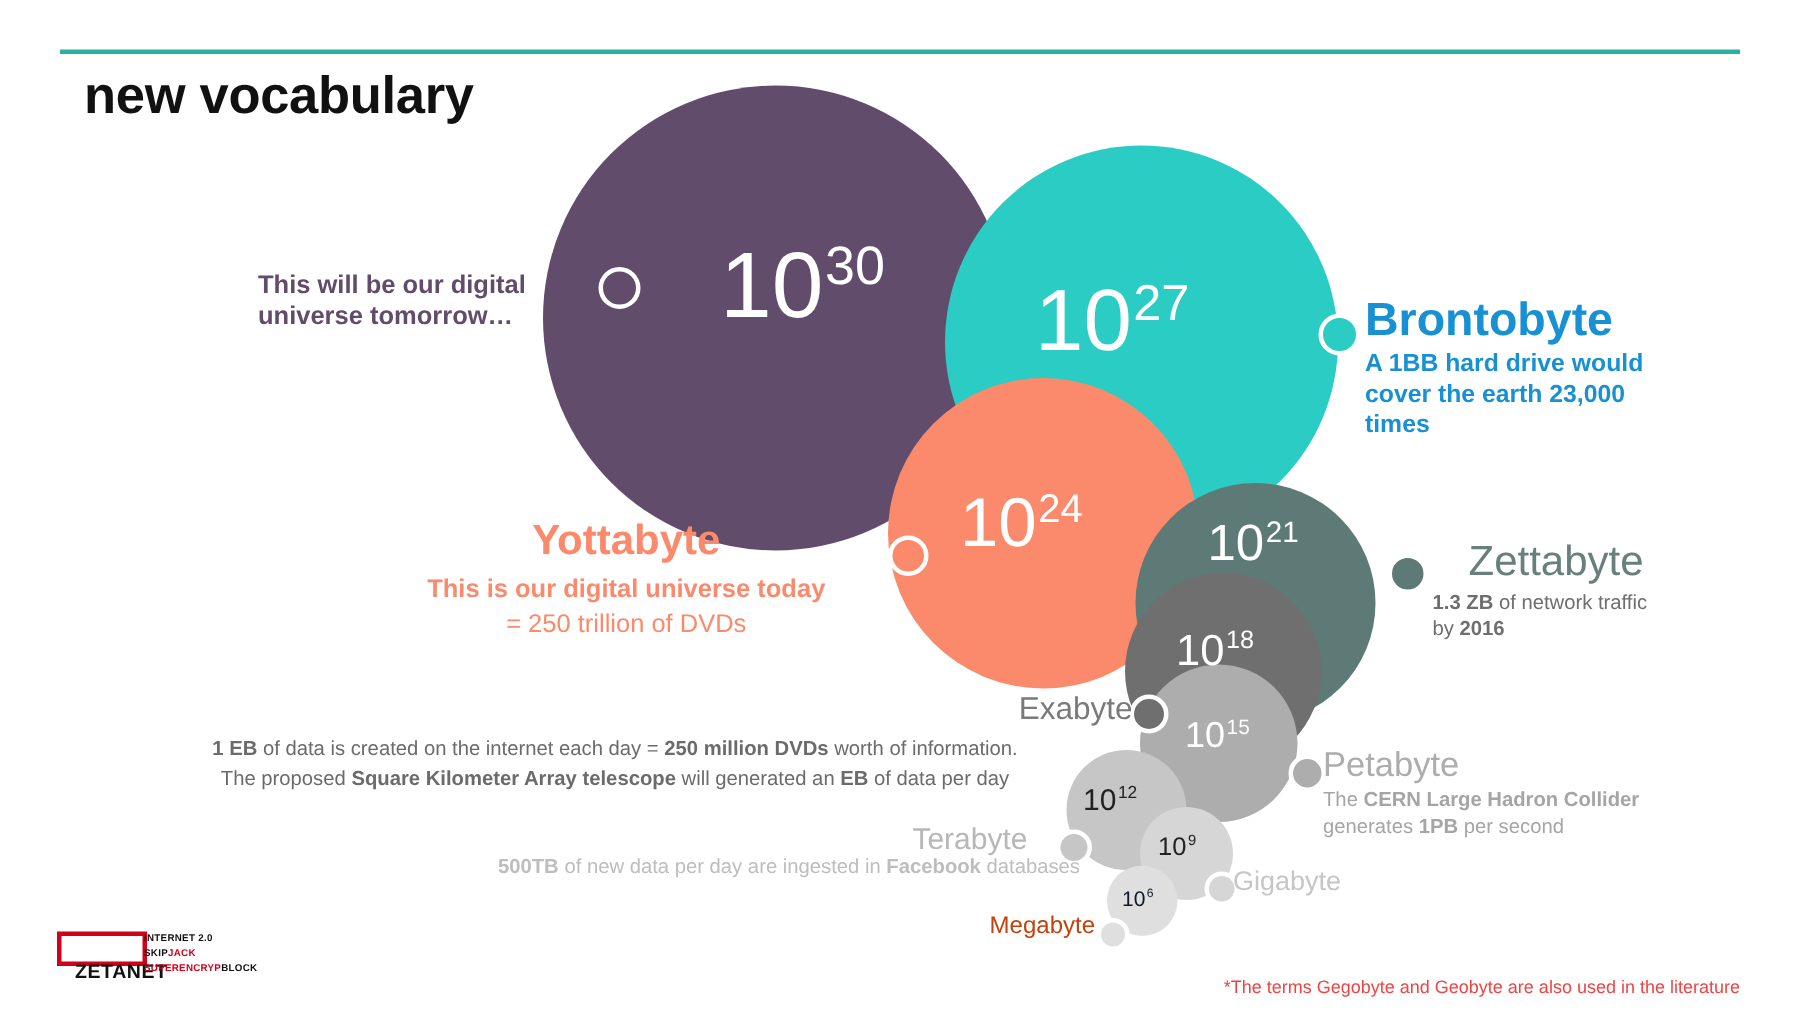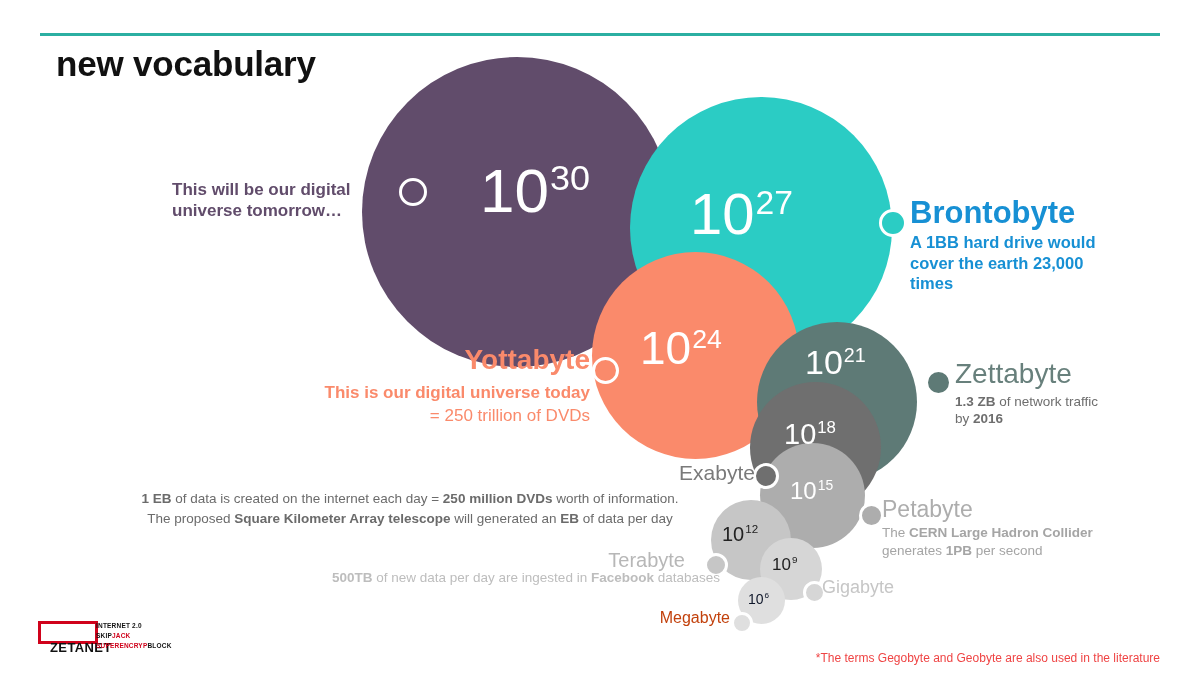"Yottabyte" #c-yotta { text-align: right -> center }
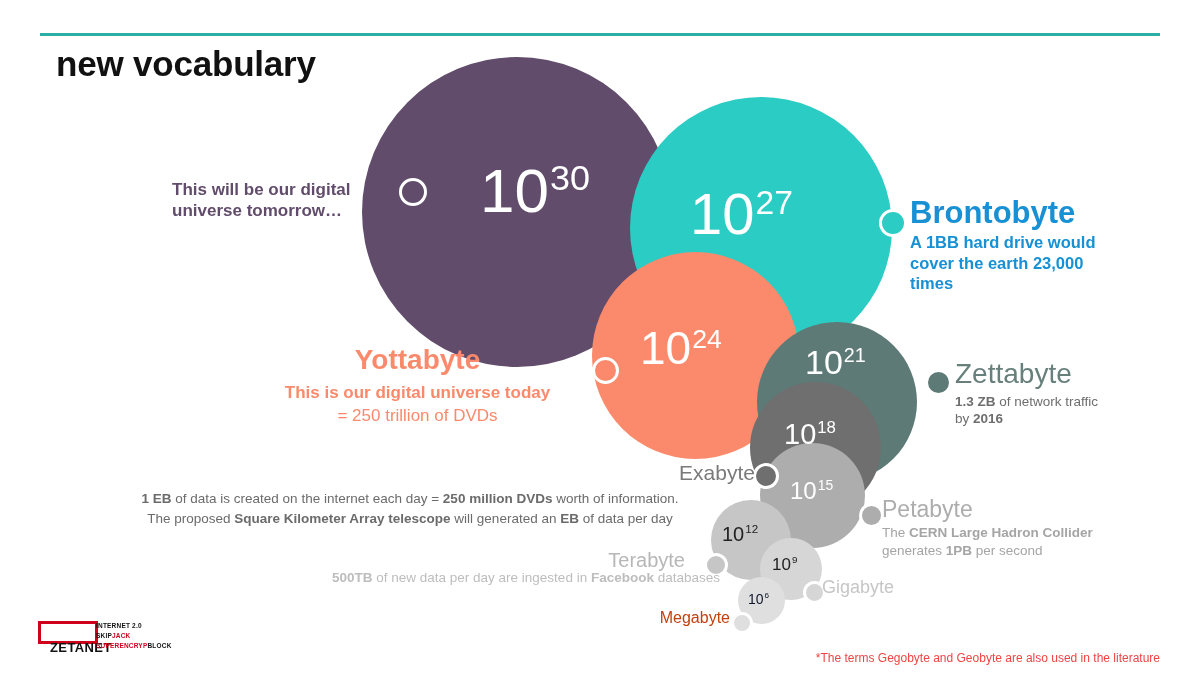"Zettabyte" #c-zetta .name { margin-left: none -> 24px }
